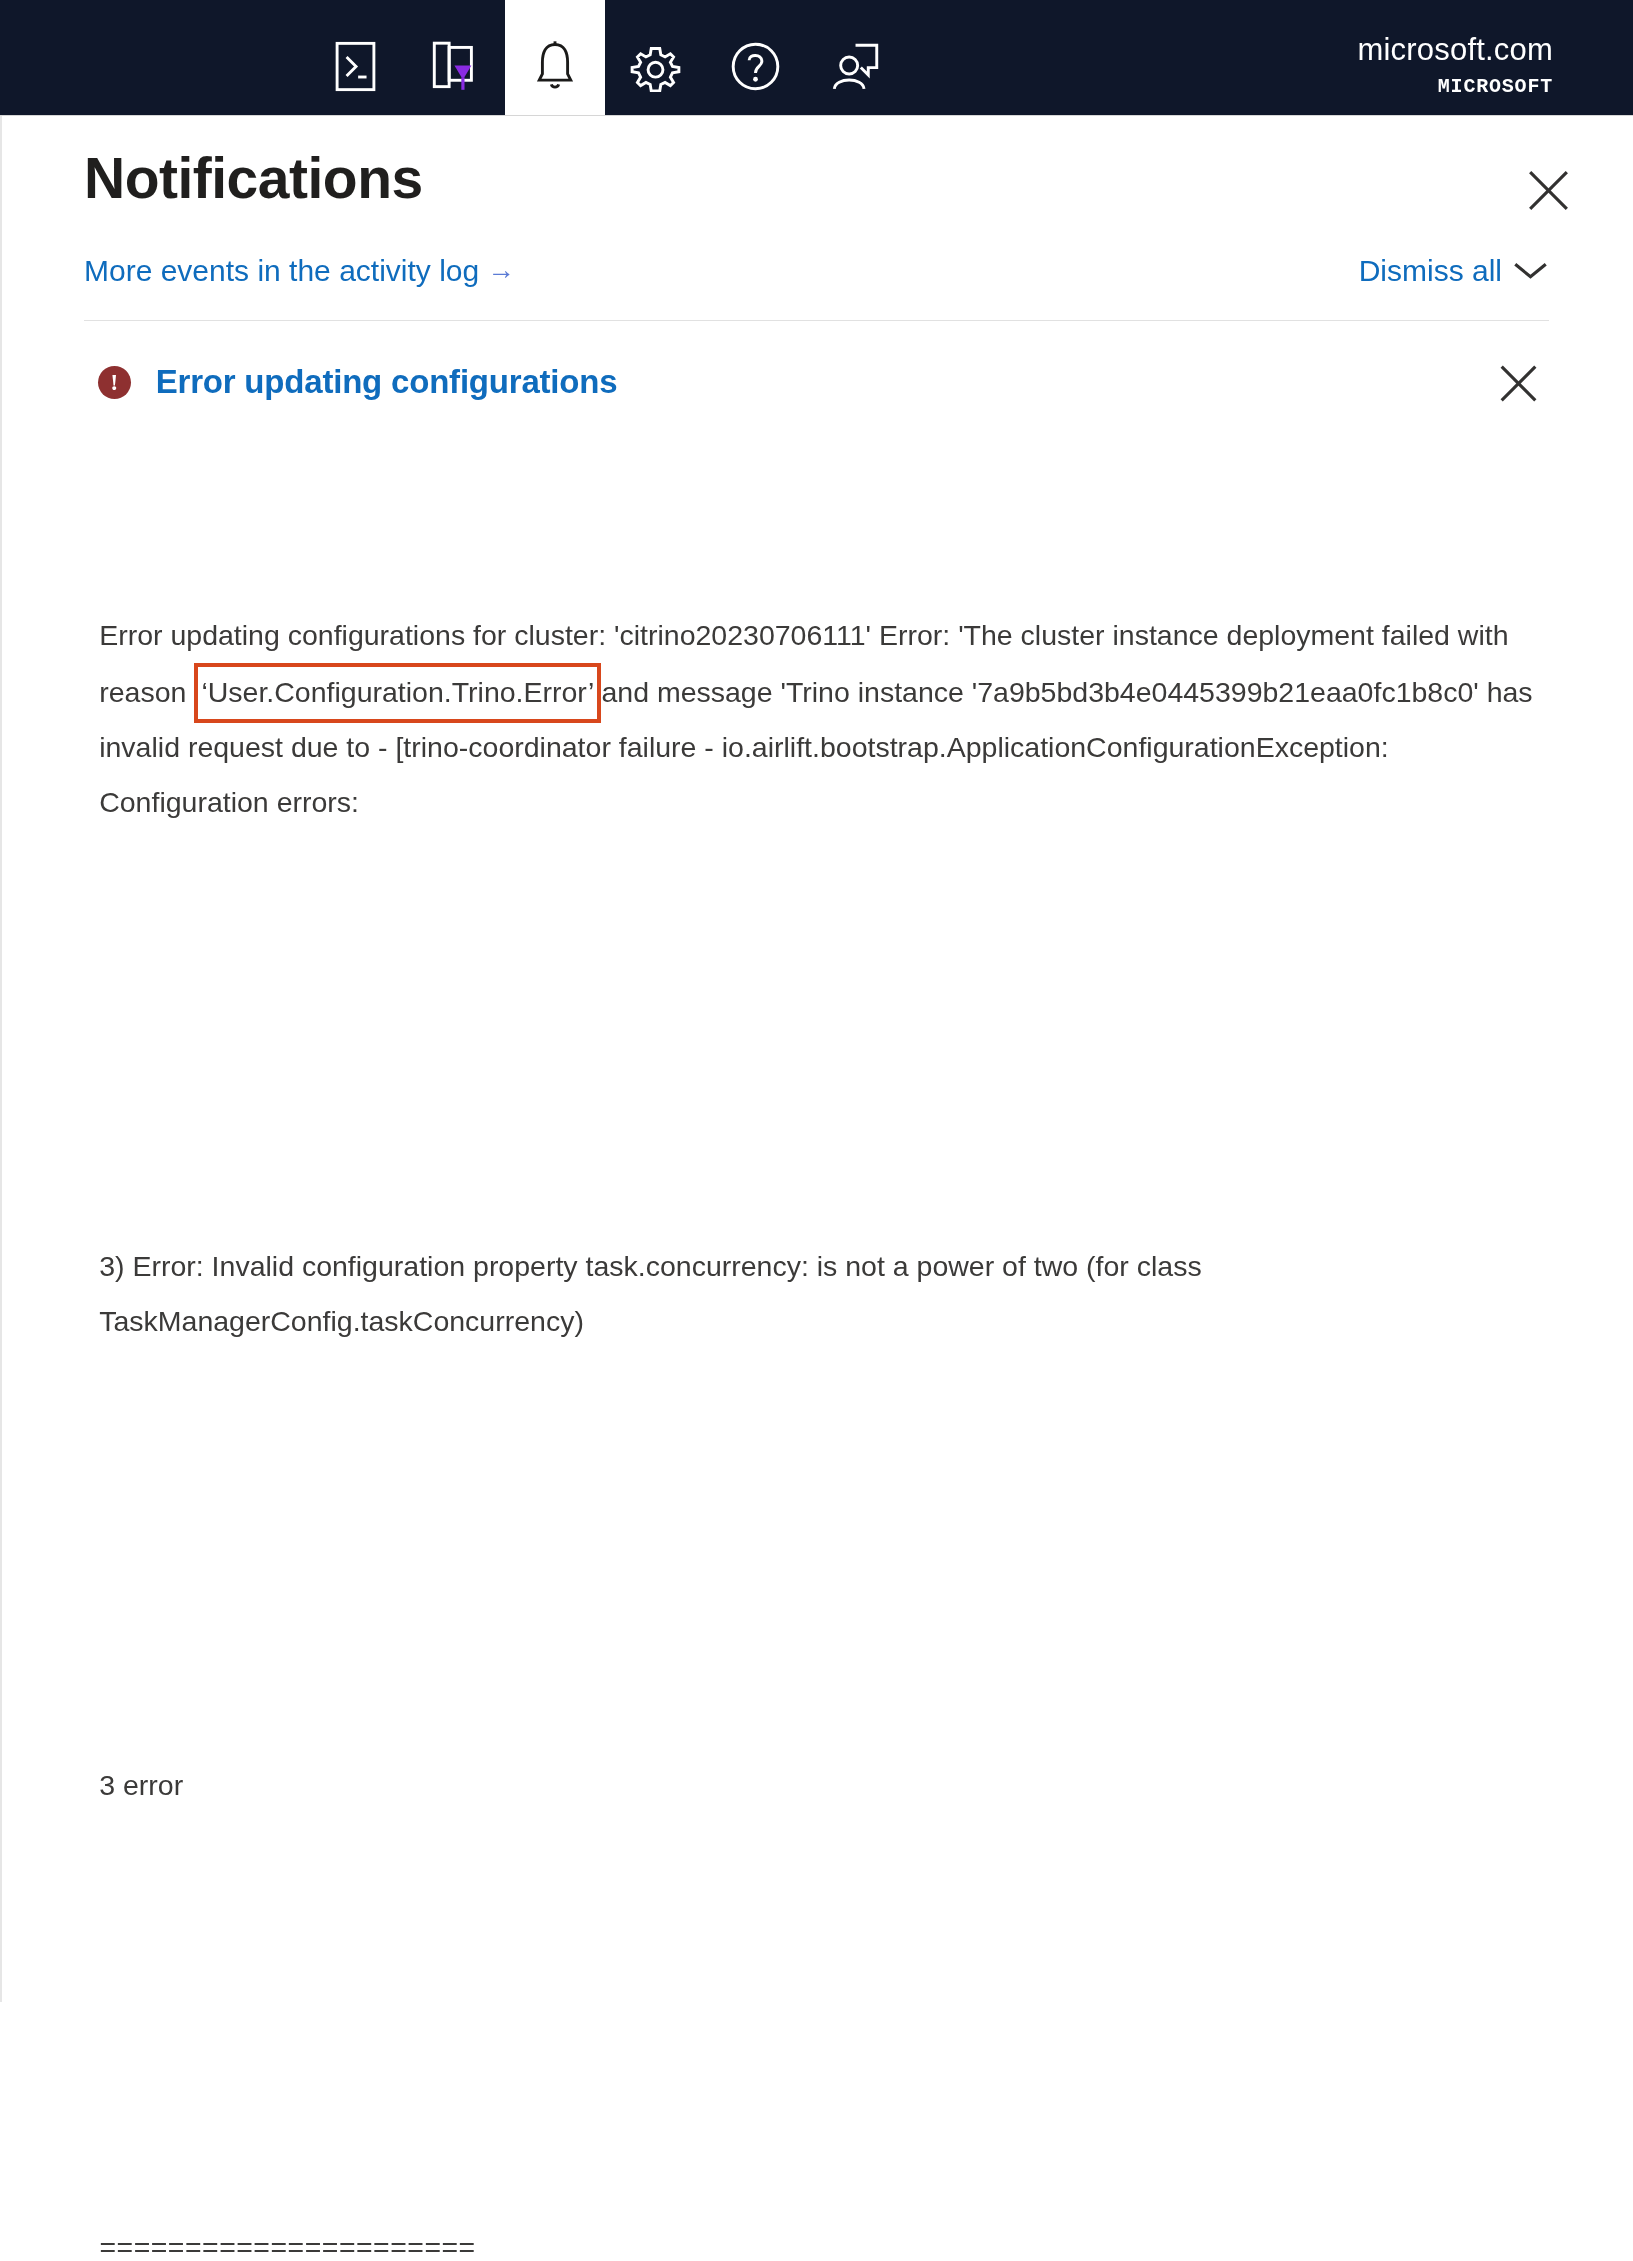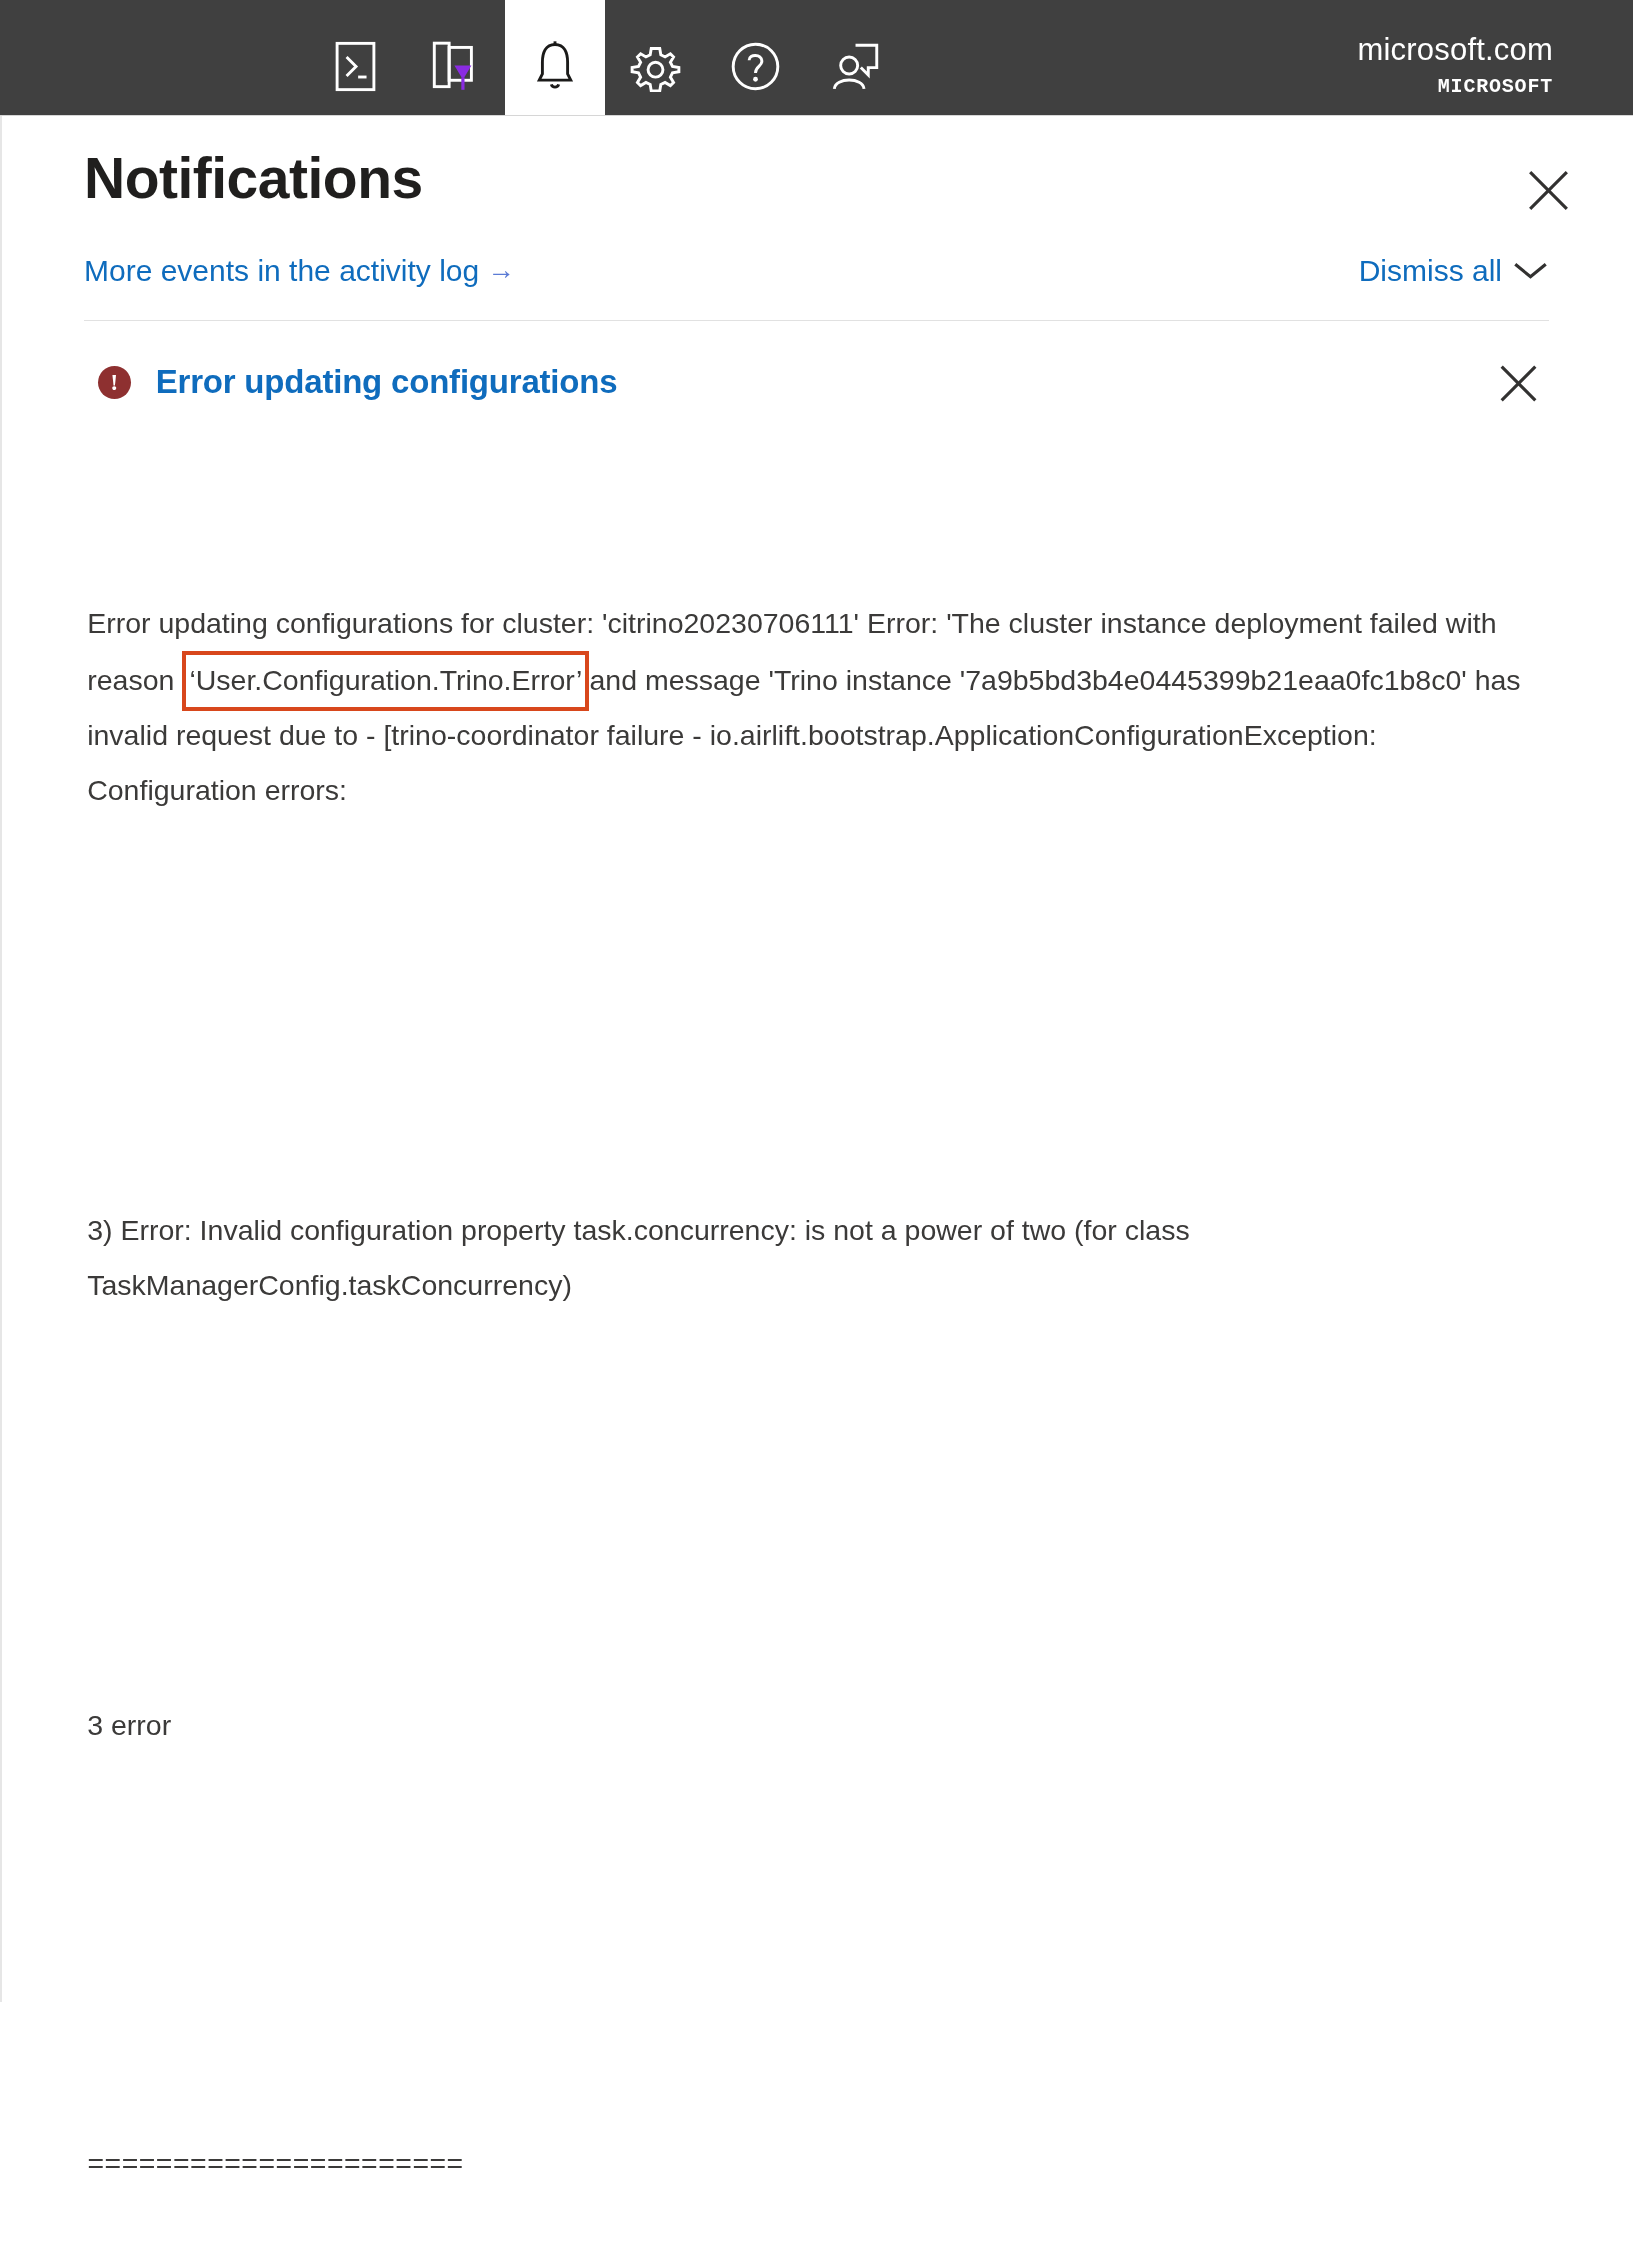"microsoft.com" .topbar { background: #404040 -> #0f172a }
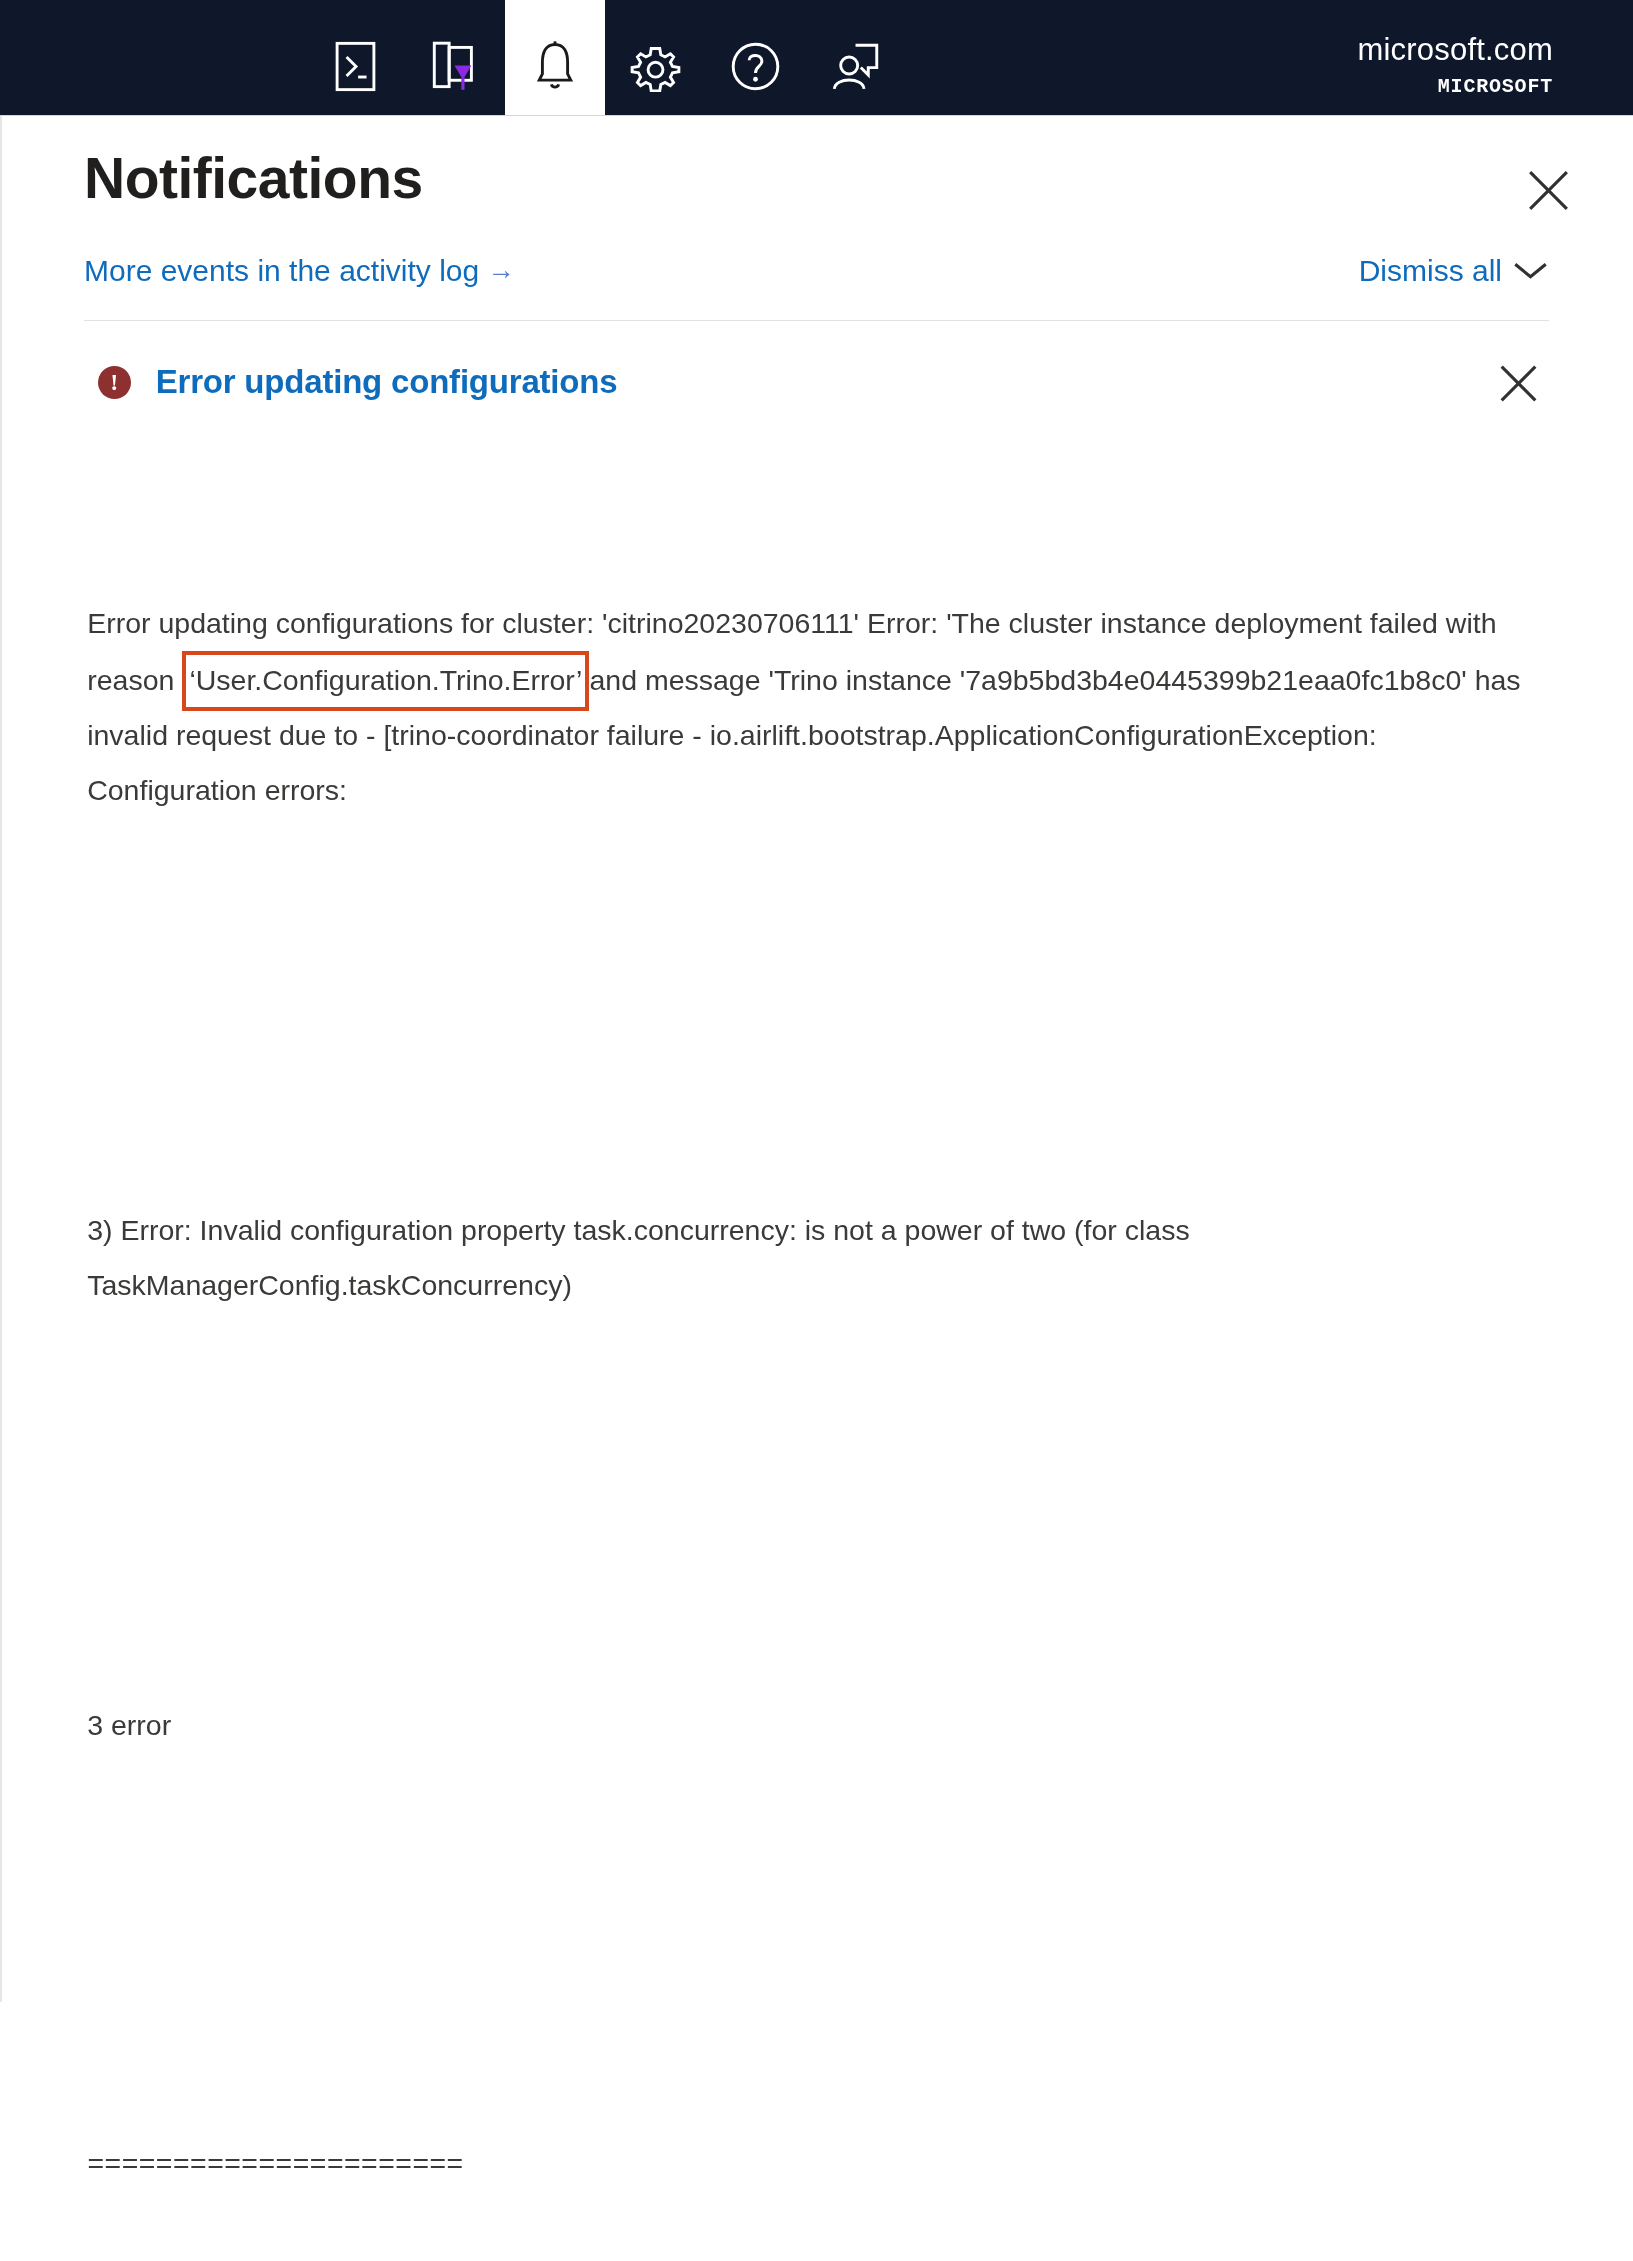"Error updating configurations for" .notif-body p { margin: 0 -> 12px }
